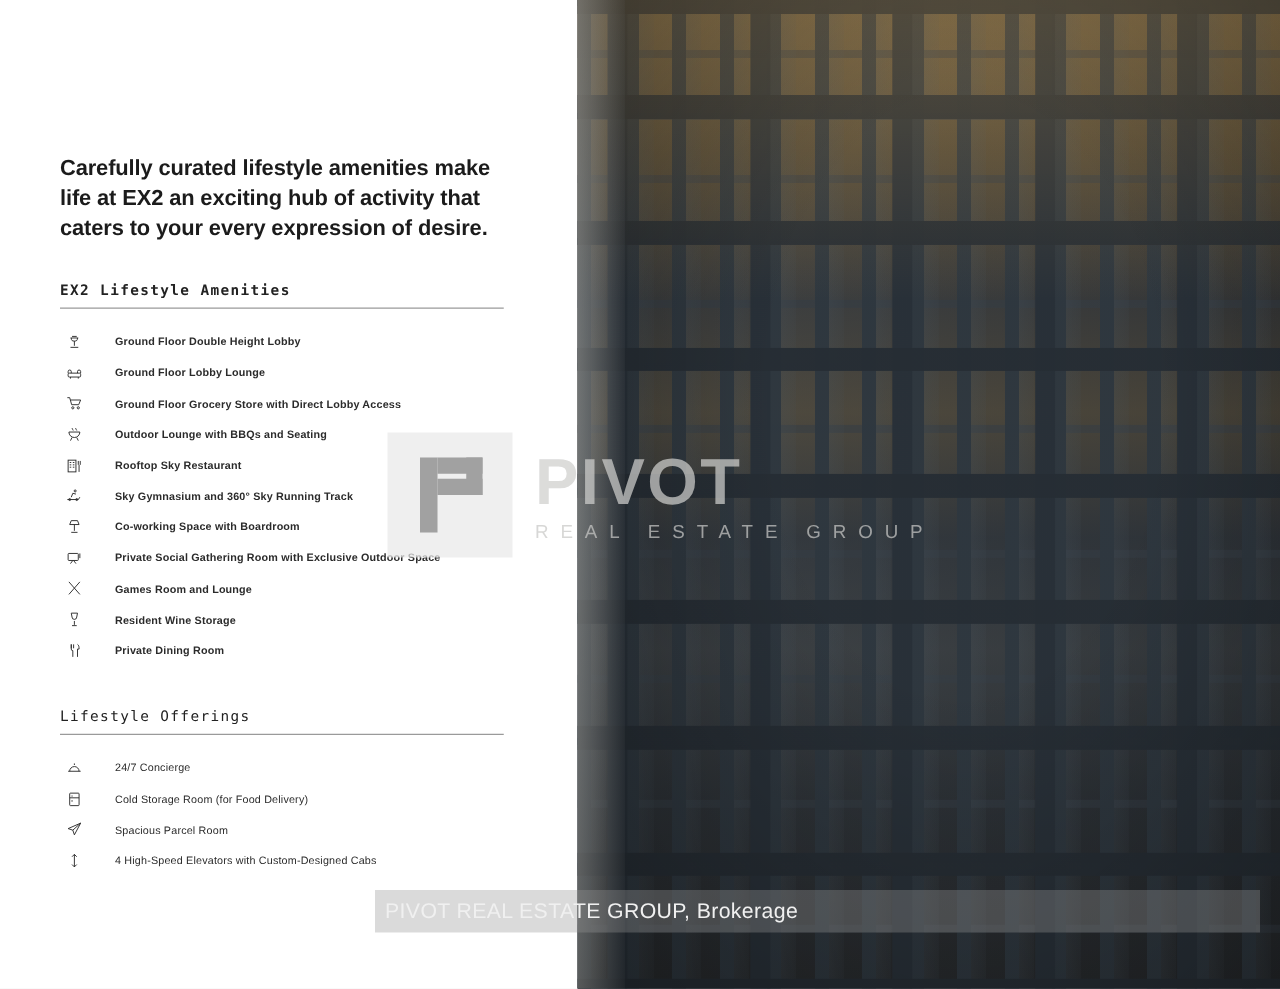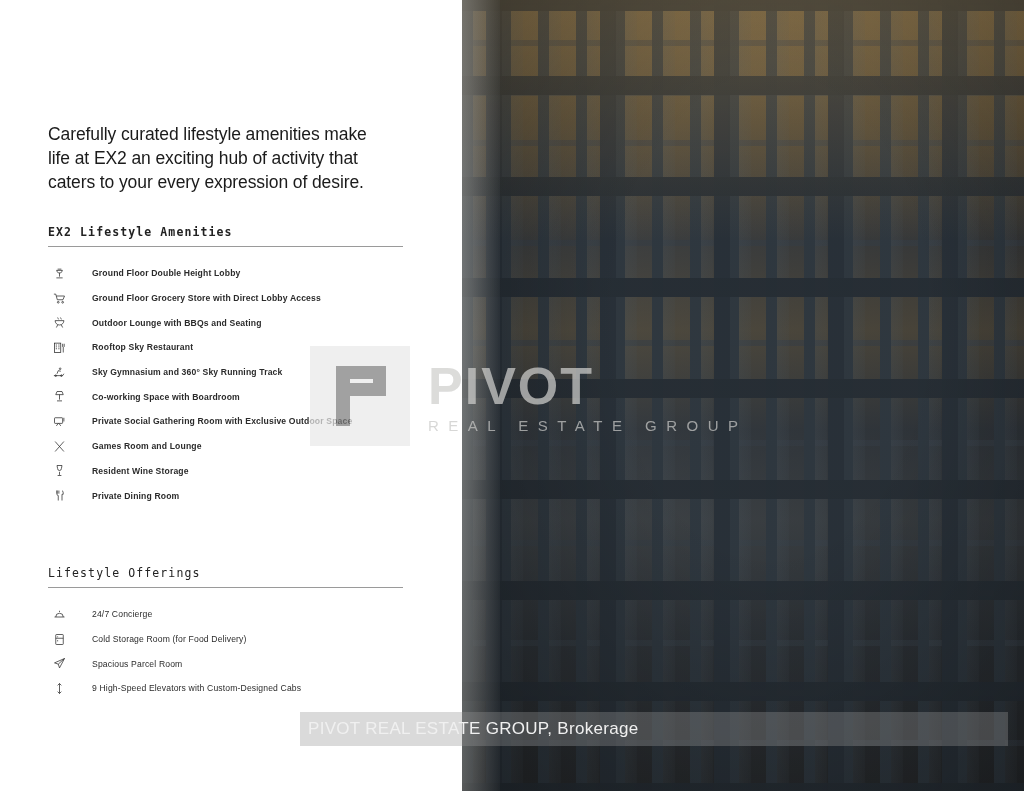"Carefully curated lifestyle amenities" .headline { font-weight: normal -> bold }
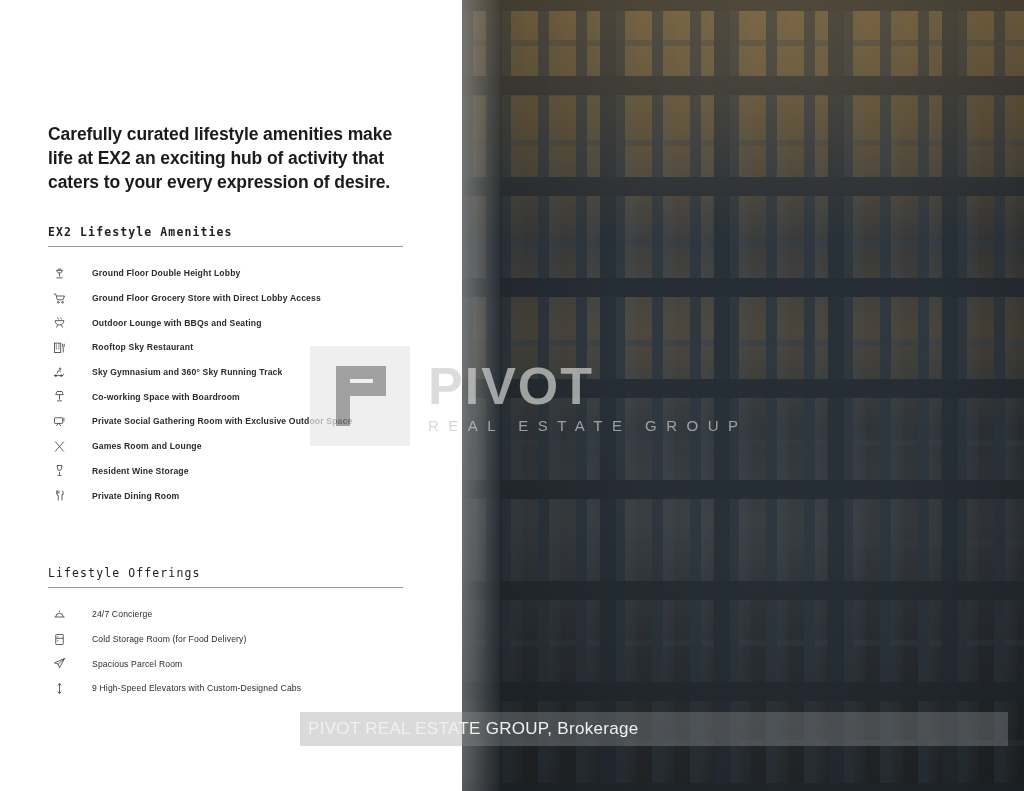"Ground Floor Lobby Lounge" li.item { html: none -> <li> <span> <svg> <path></path> <path></path> <rect></rect> <path></path> </svg> </span> <span>Ground Floor Lobby Lounge</span> </li> }
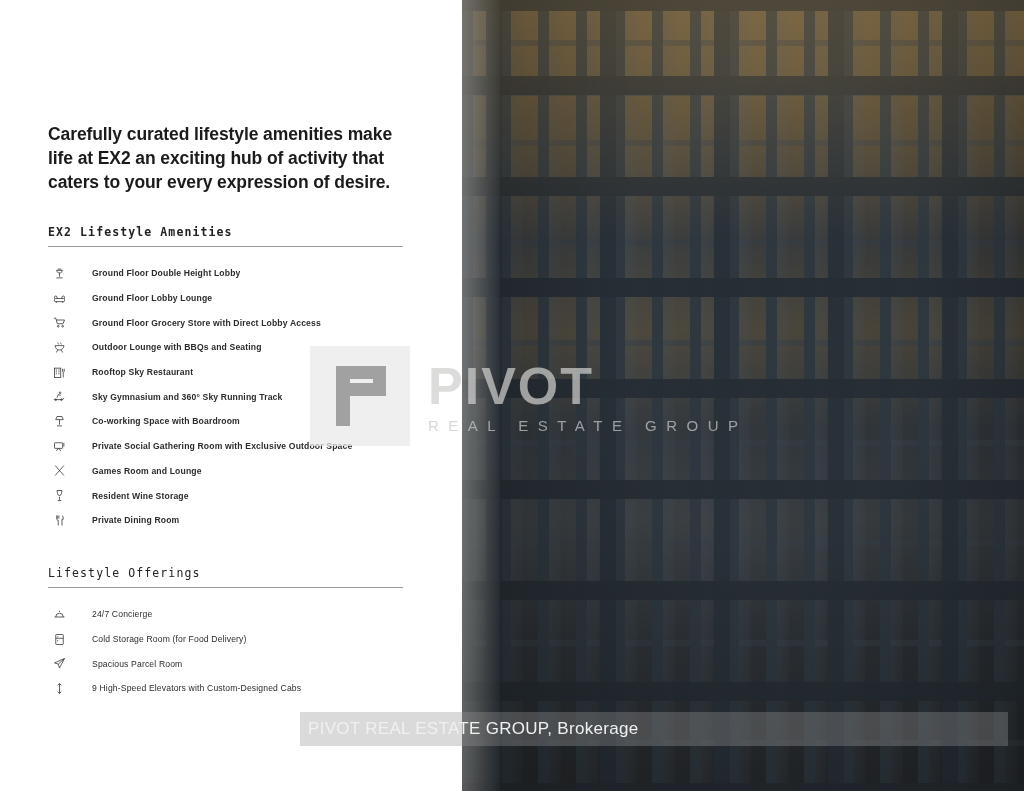"9 High-Speed Elevators with" span.item-label { text: 9 -> 4 }
